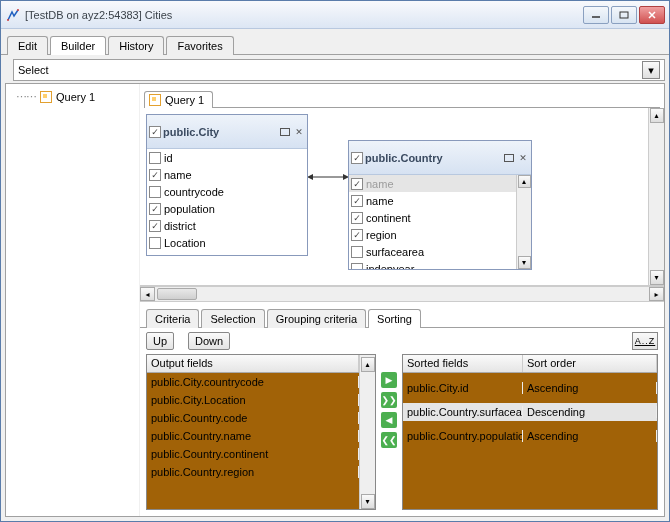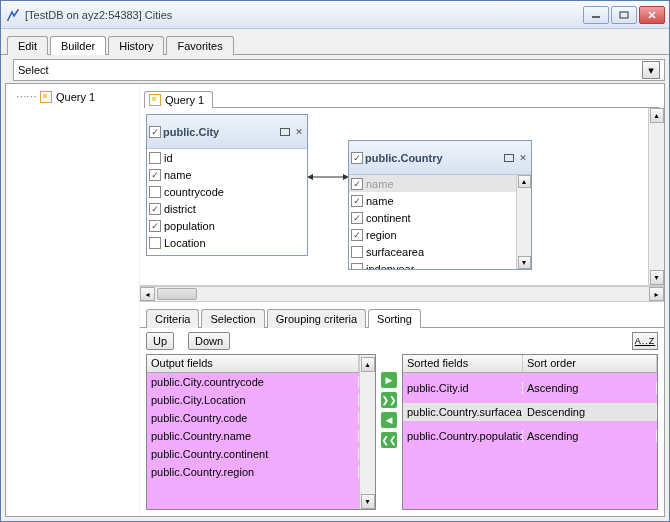"district" div.fieldrow { order: before "population" -> after "population" }
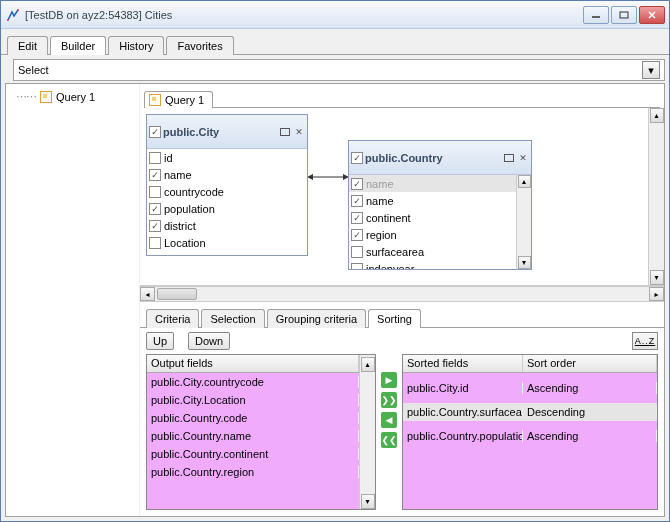"Output fields" .listbox { background: #f0abfc -> #a16207 }
